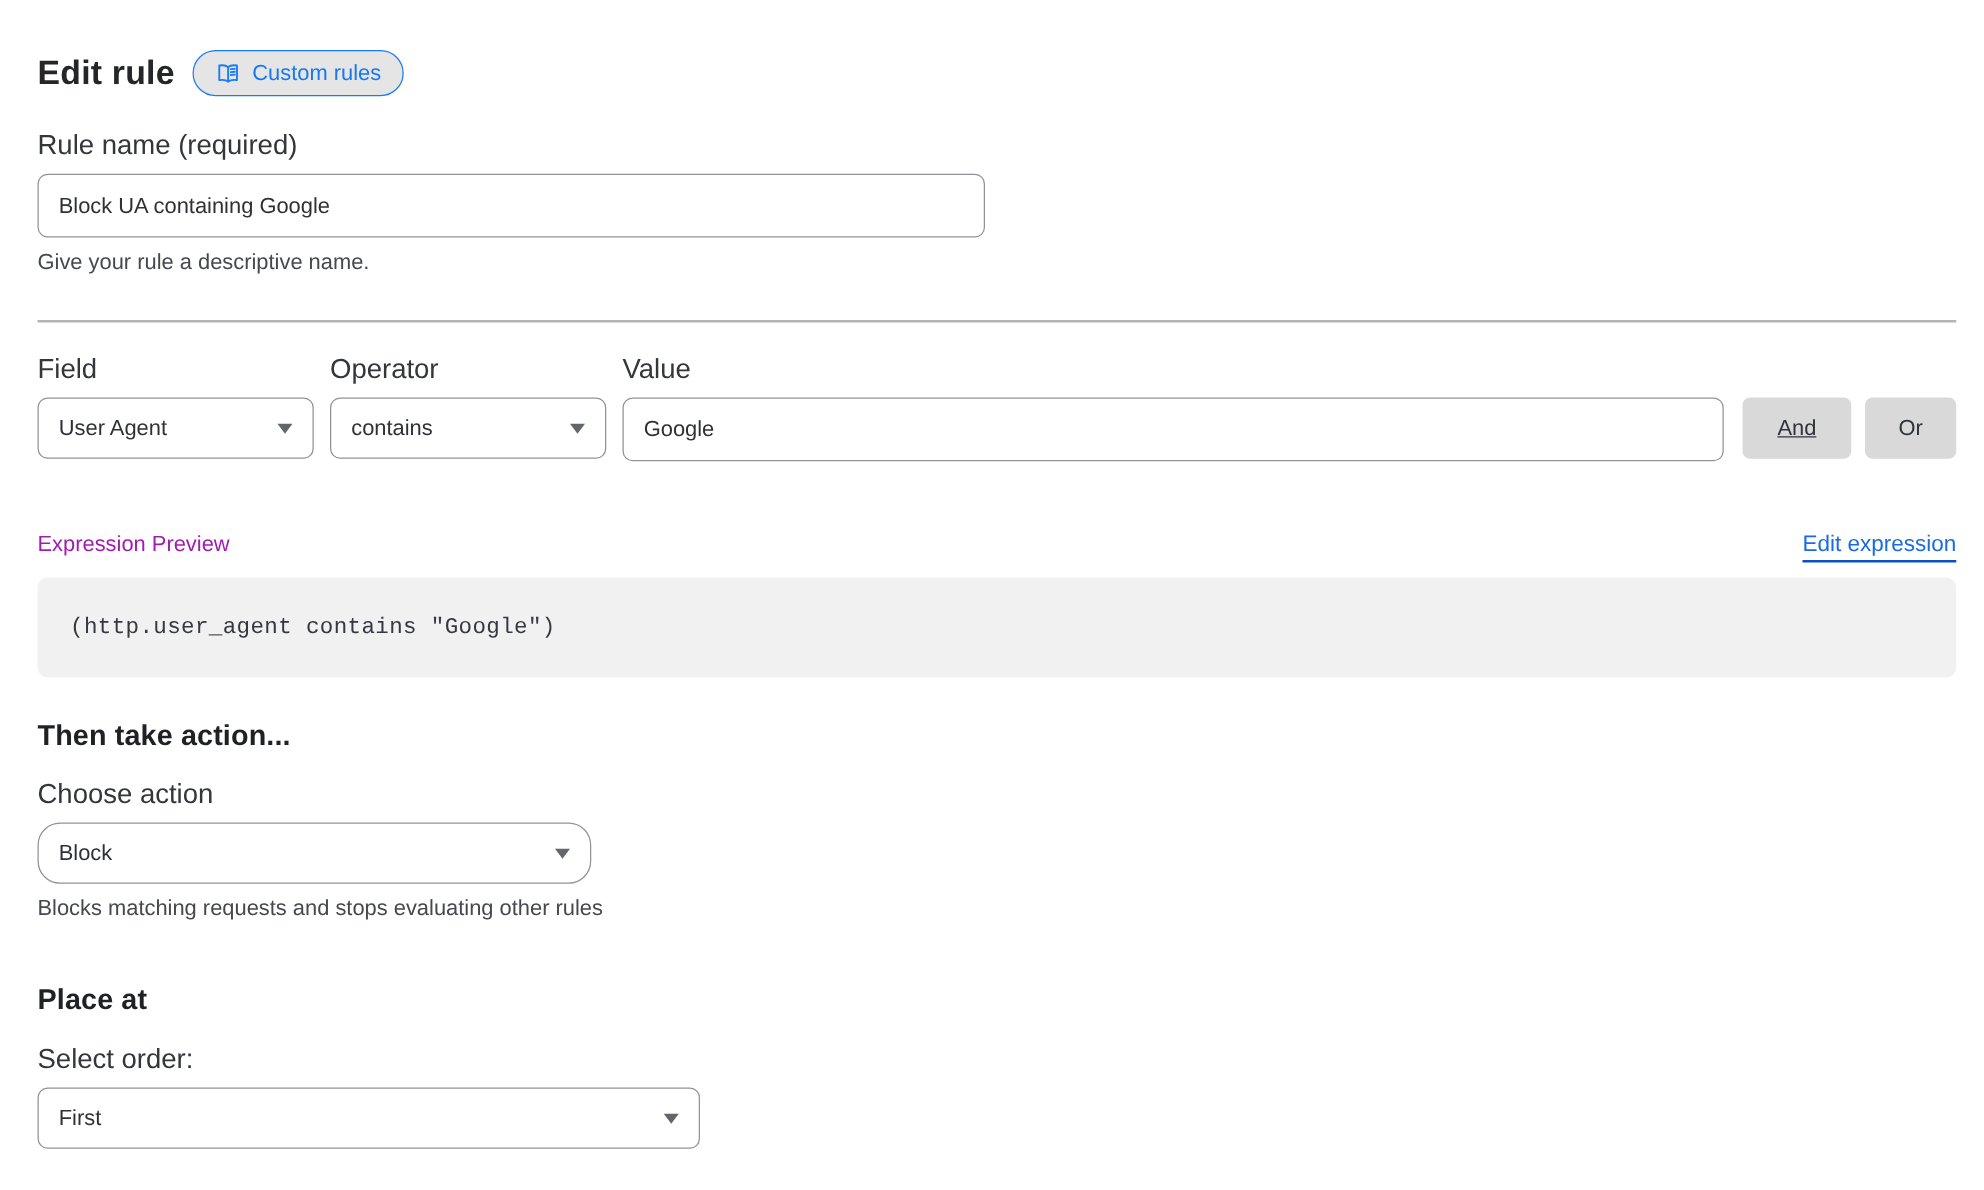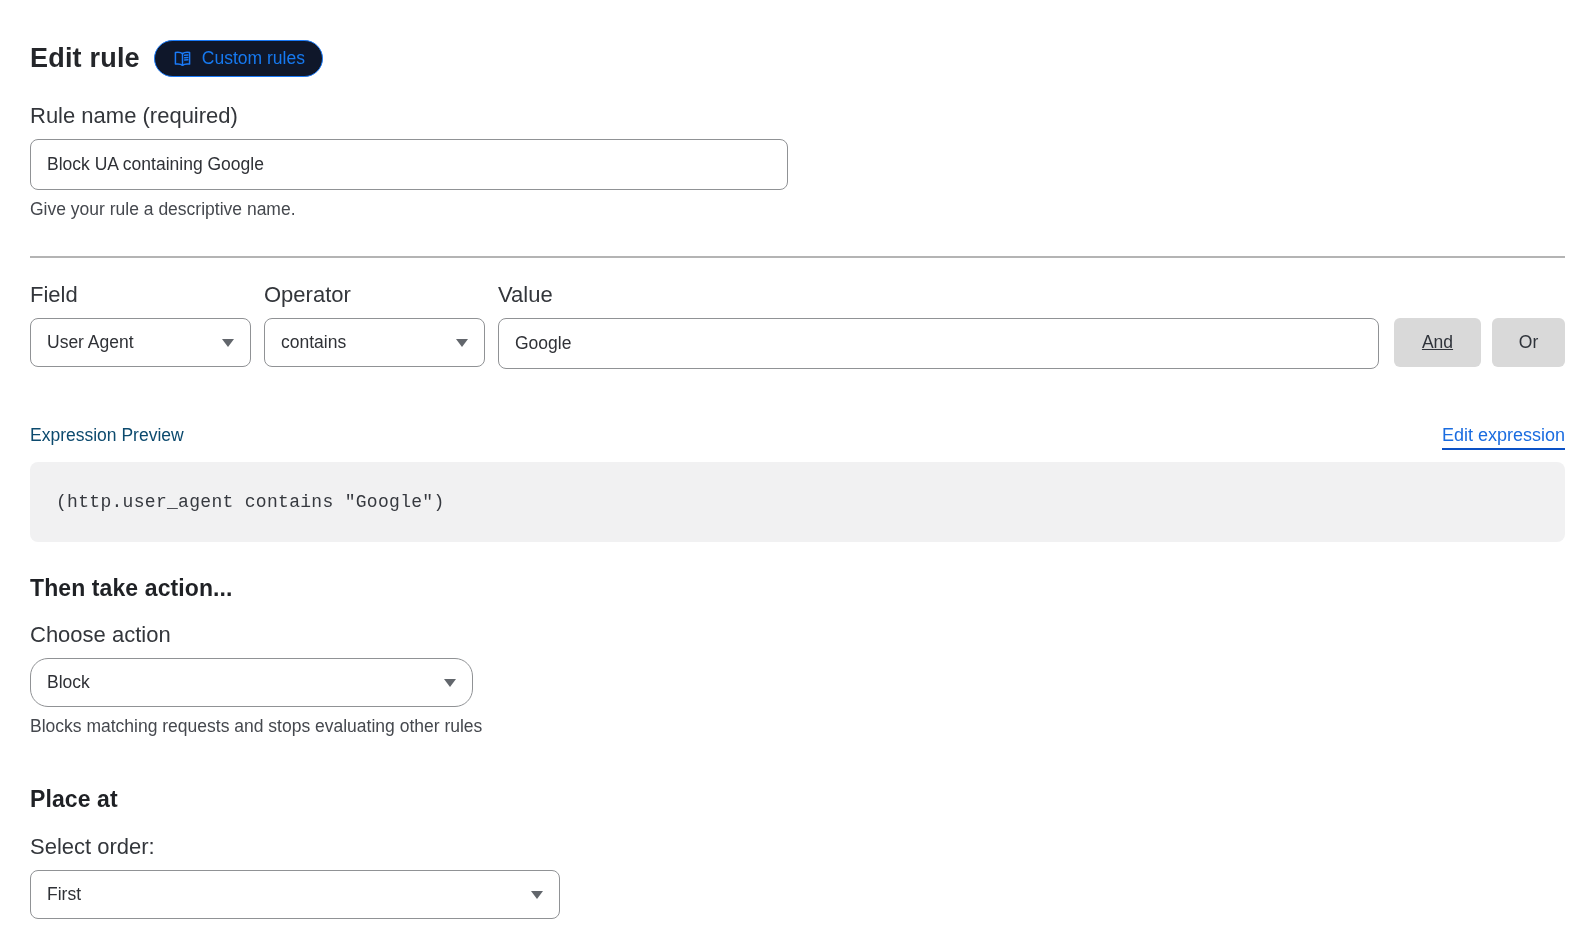"Custom rules" .pill-btn { background: #0f172a -> #e5e5e5 }
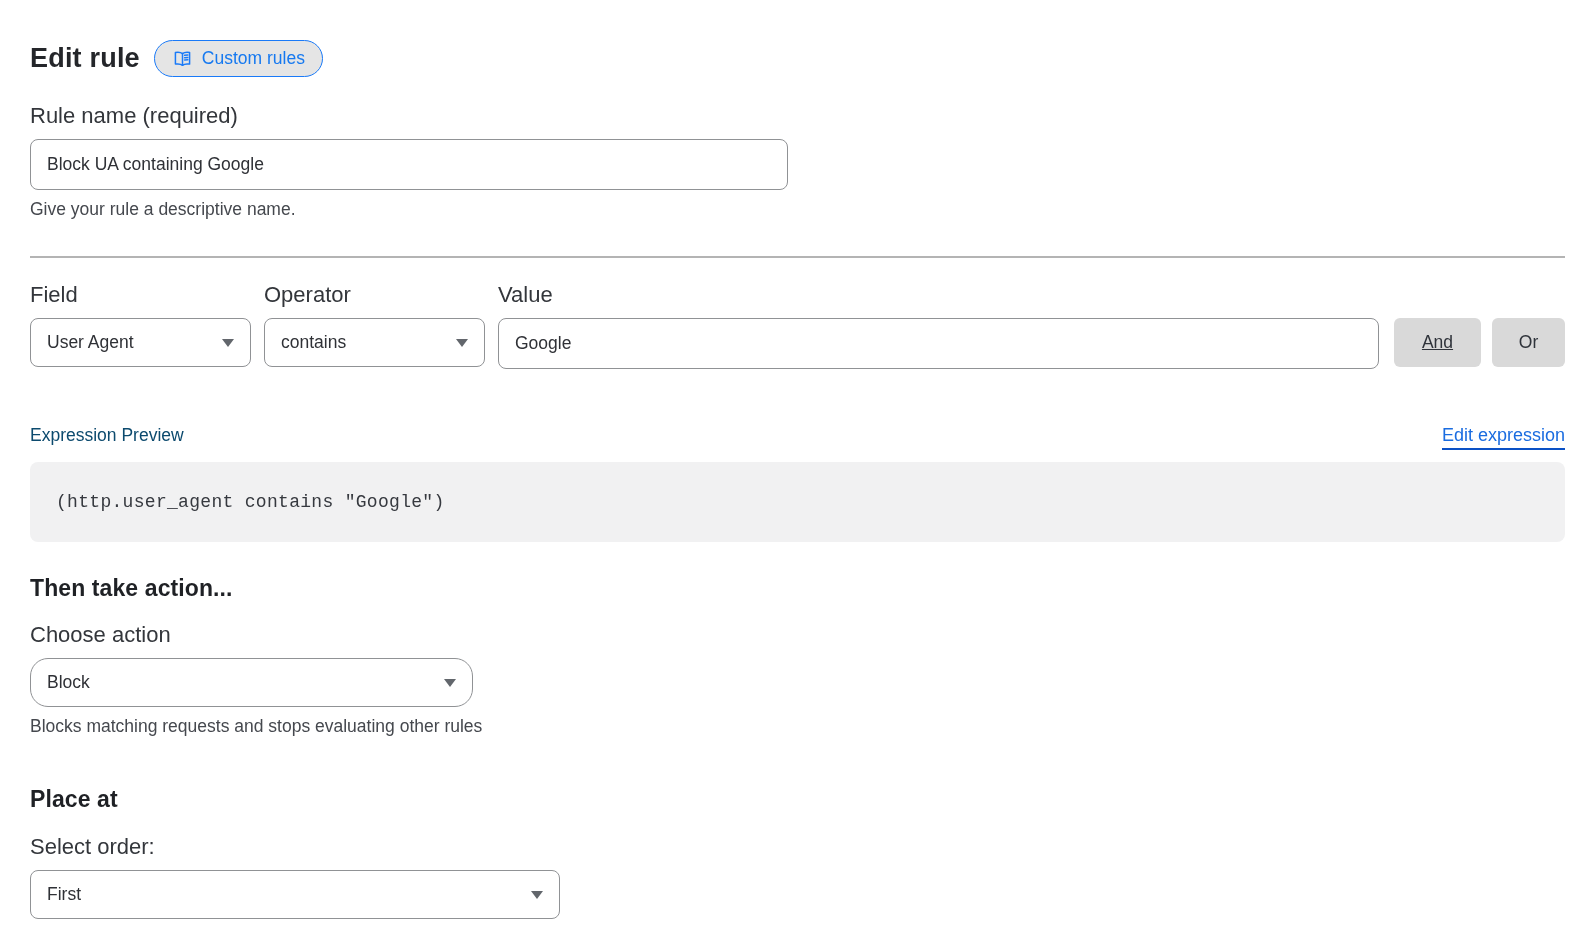"Expression Preview" .preview-label { color: #0c4a6e -> #a21caf }
